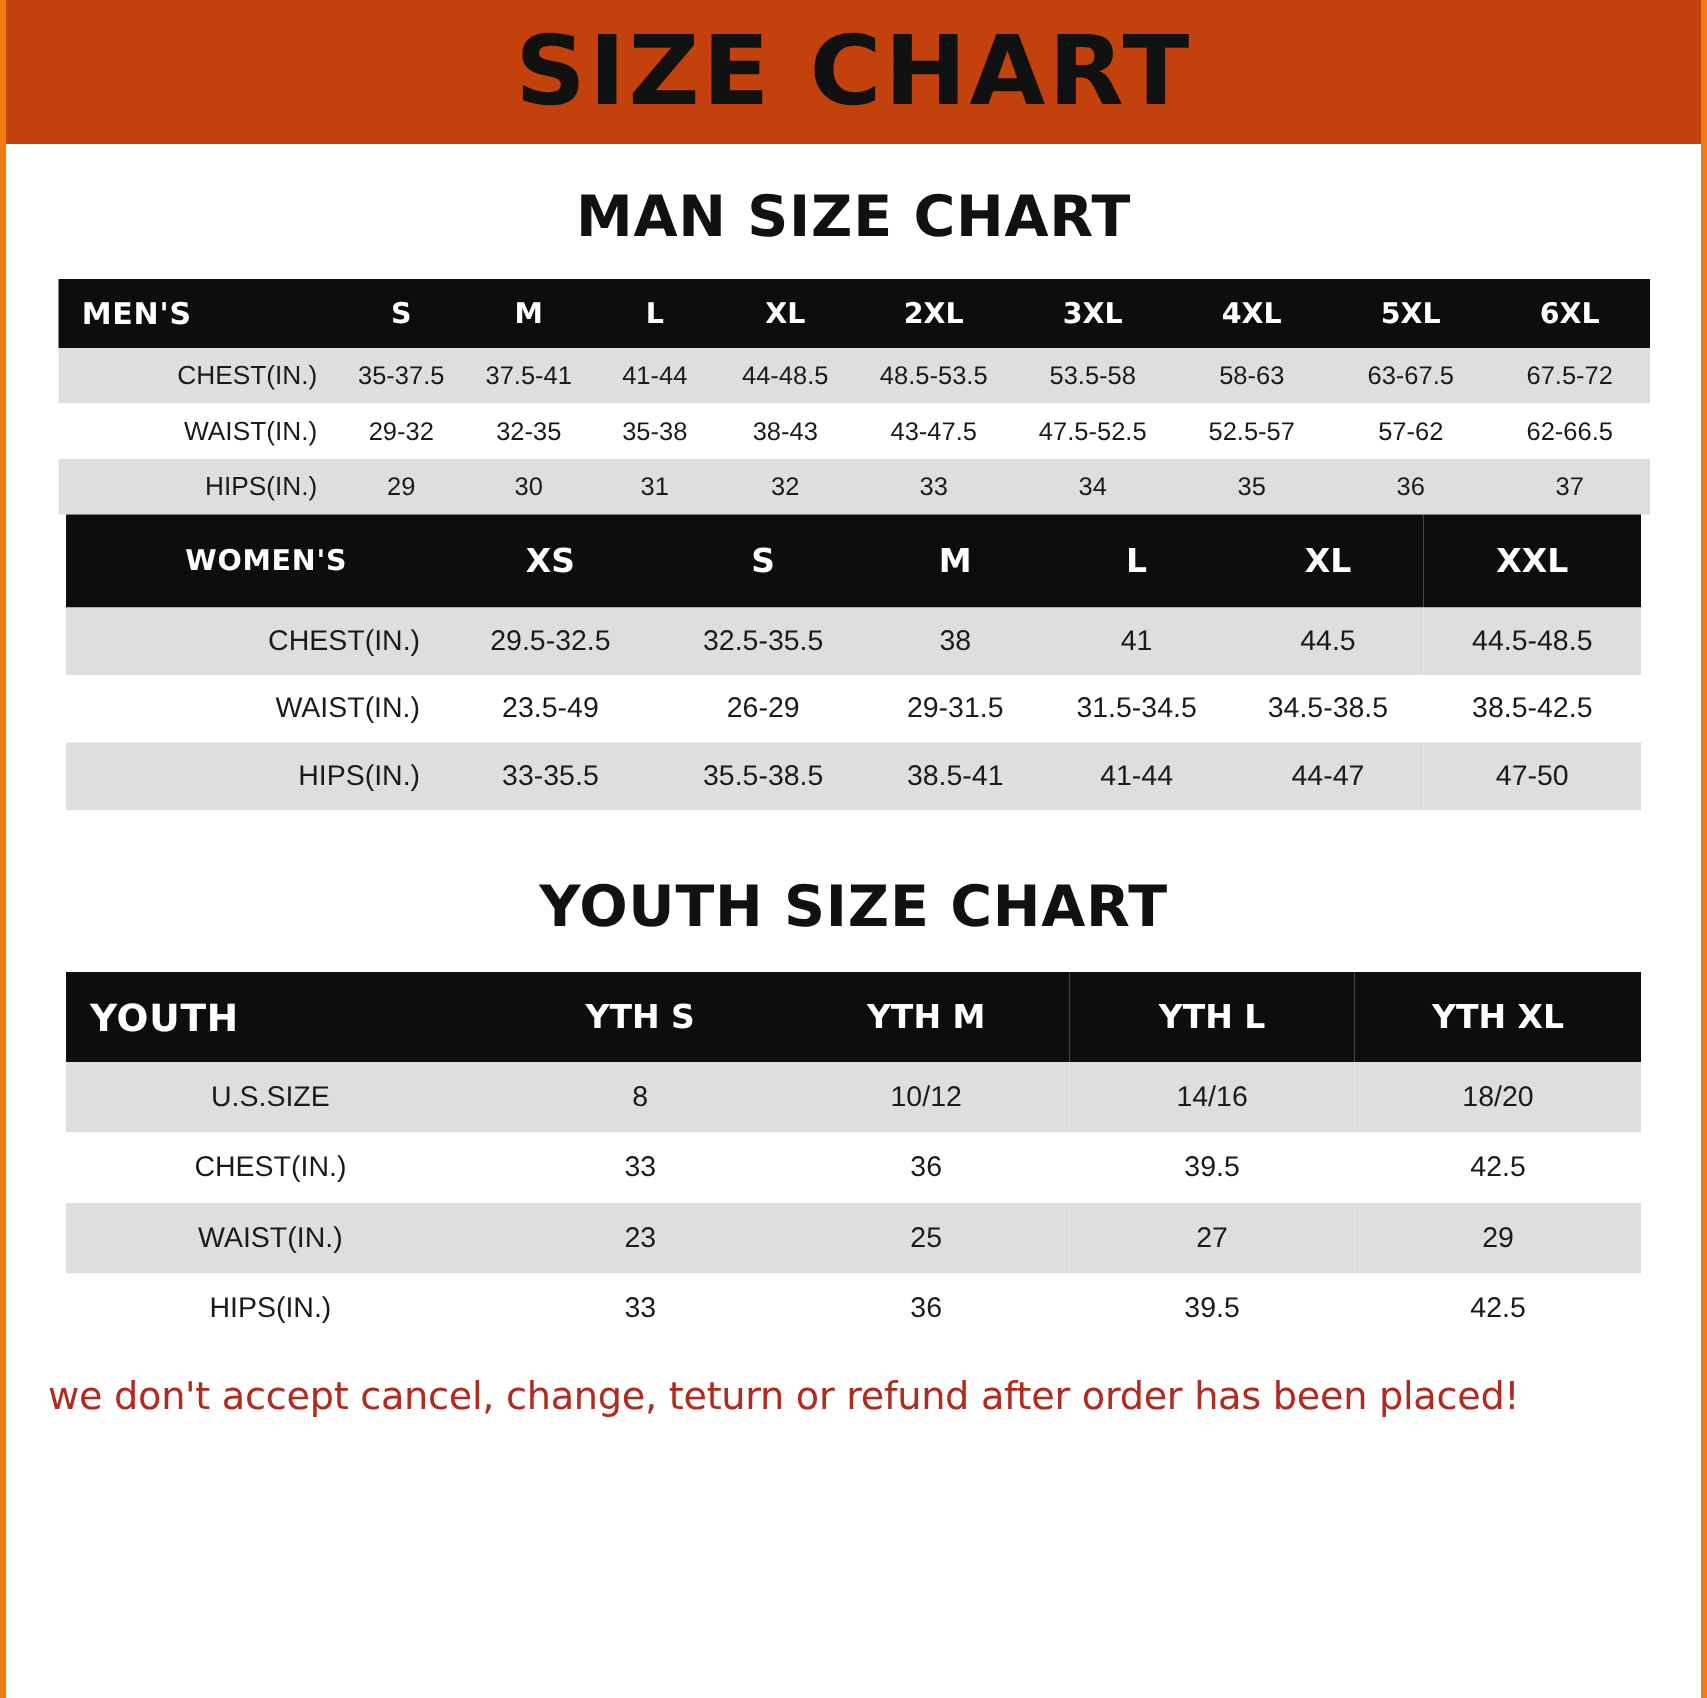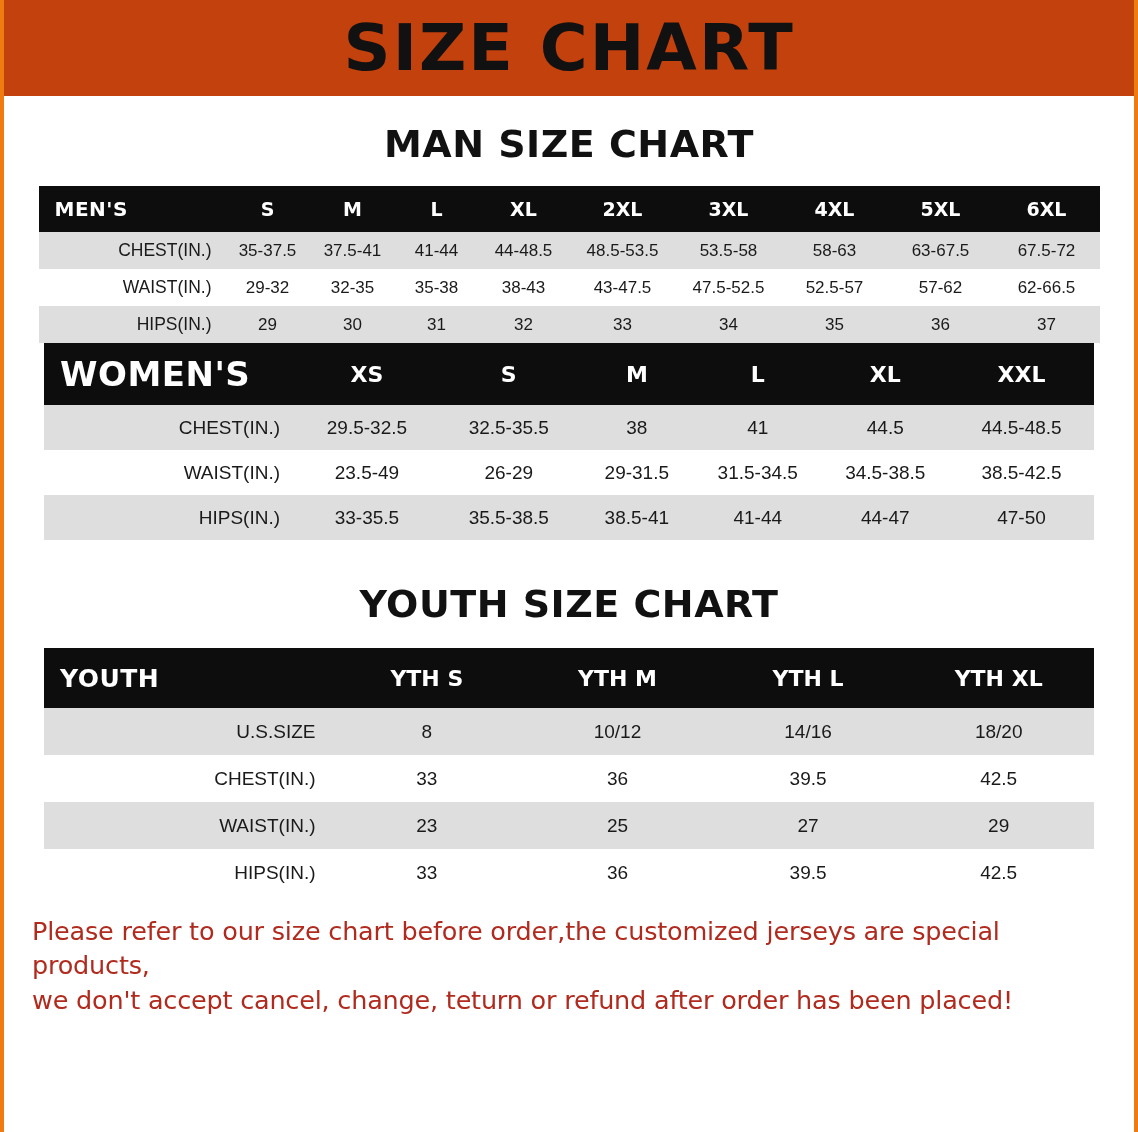"WOMEN'S" table.women thead th.rowhead { font-size: 34px -> 19px; text-align: left -> center }
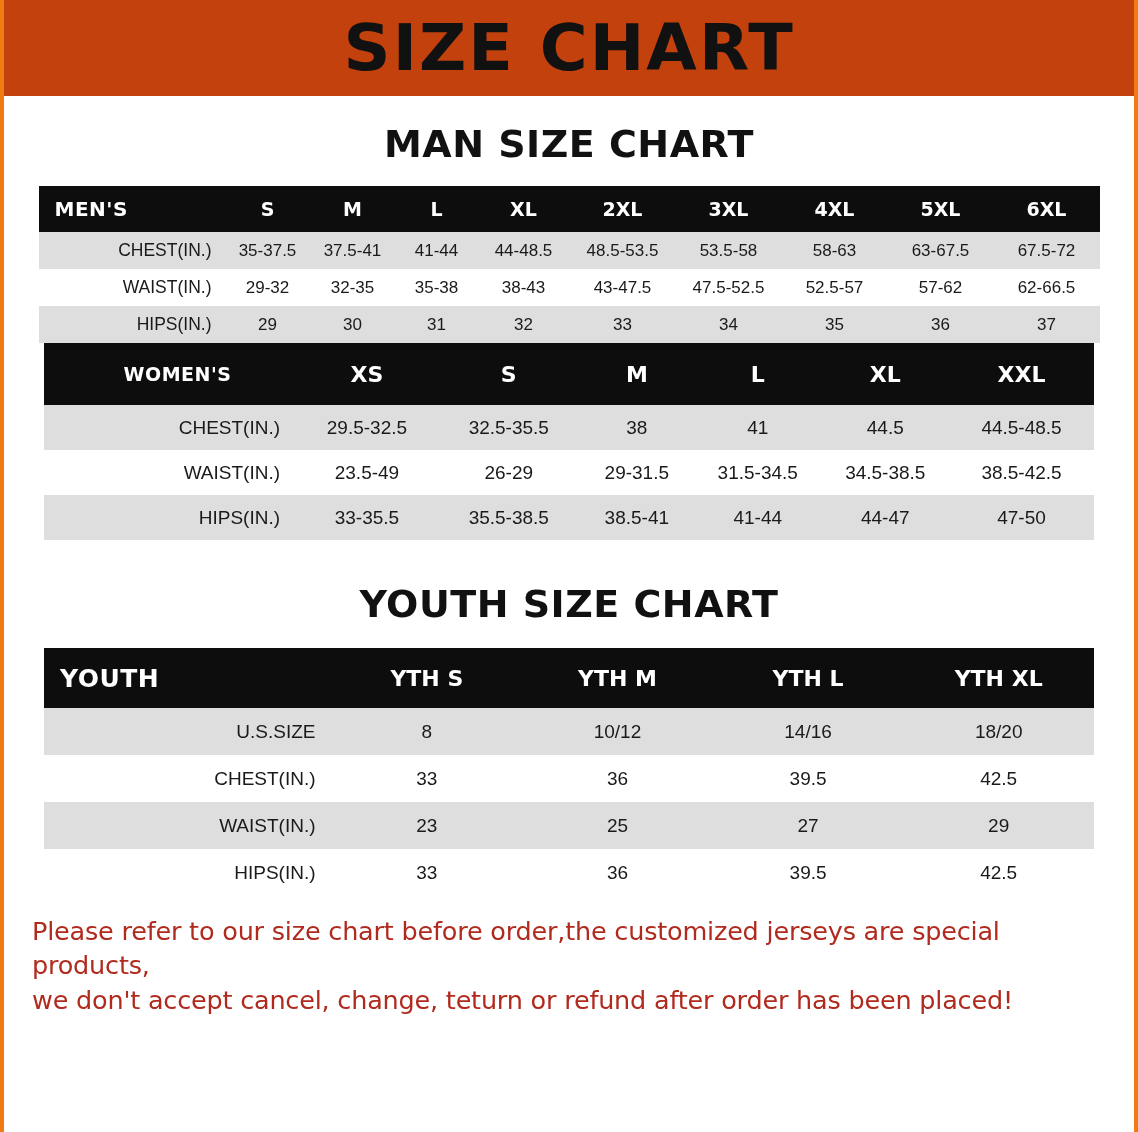"U.S.SIZE" table.youth tbody td.rowlabel { text-align: right -> center }
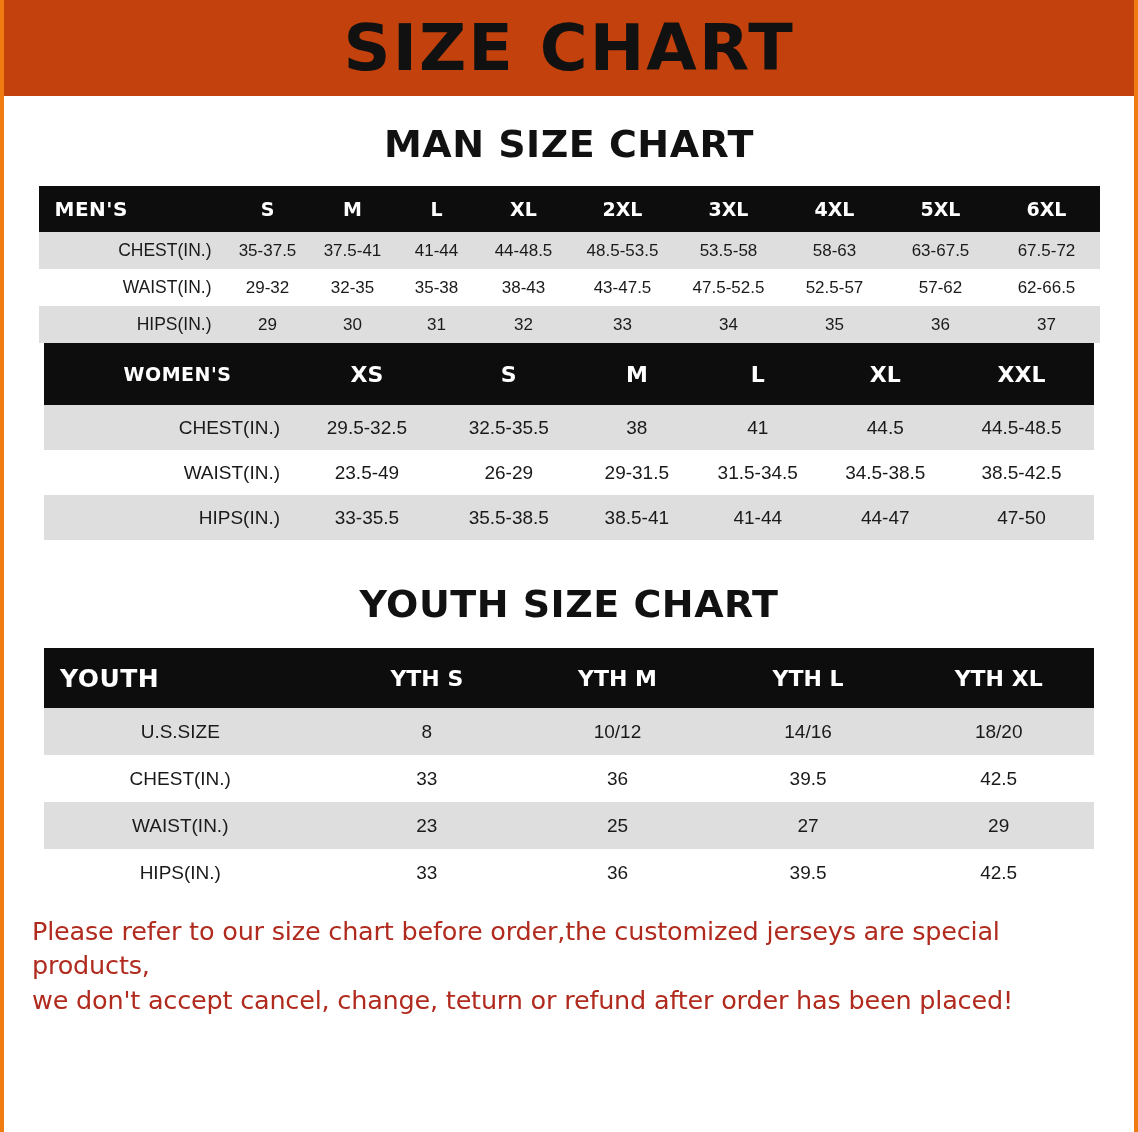"Please refer to our size" div { html: <div>Please refer to our size chart before order,the customized jerseys are special products,</div> -> none }
